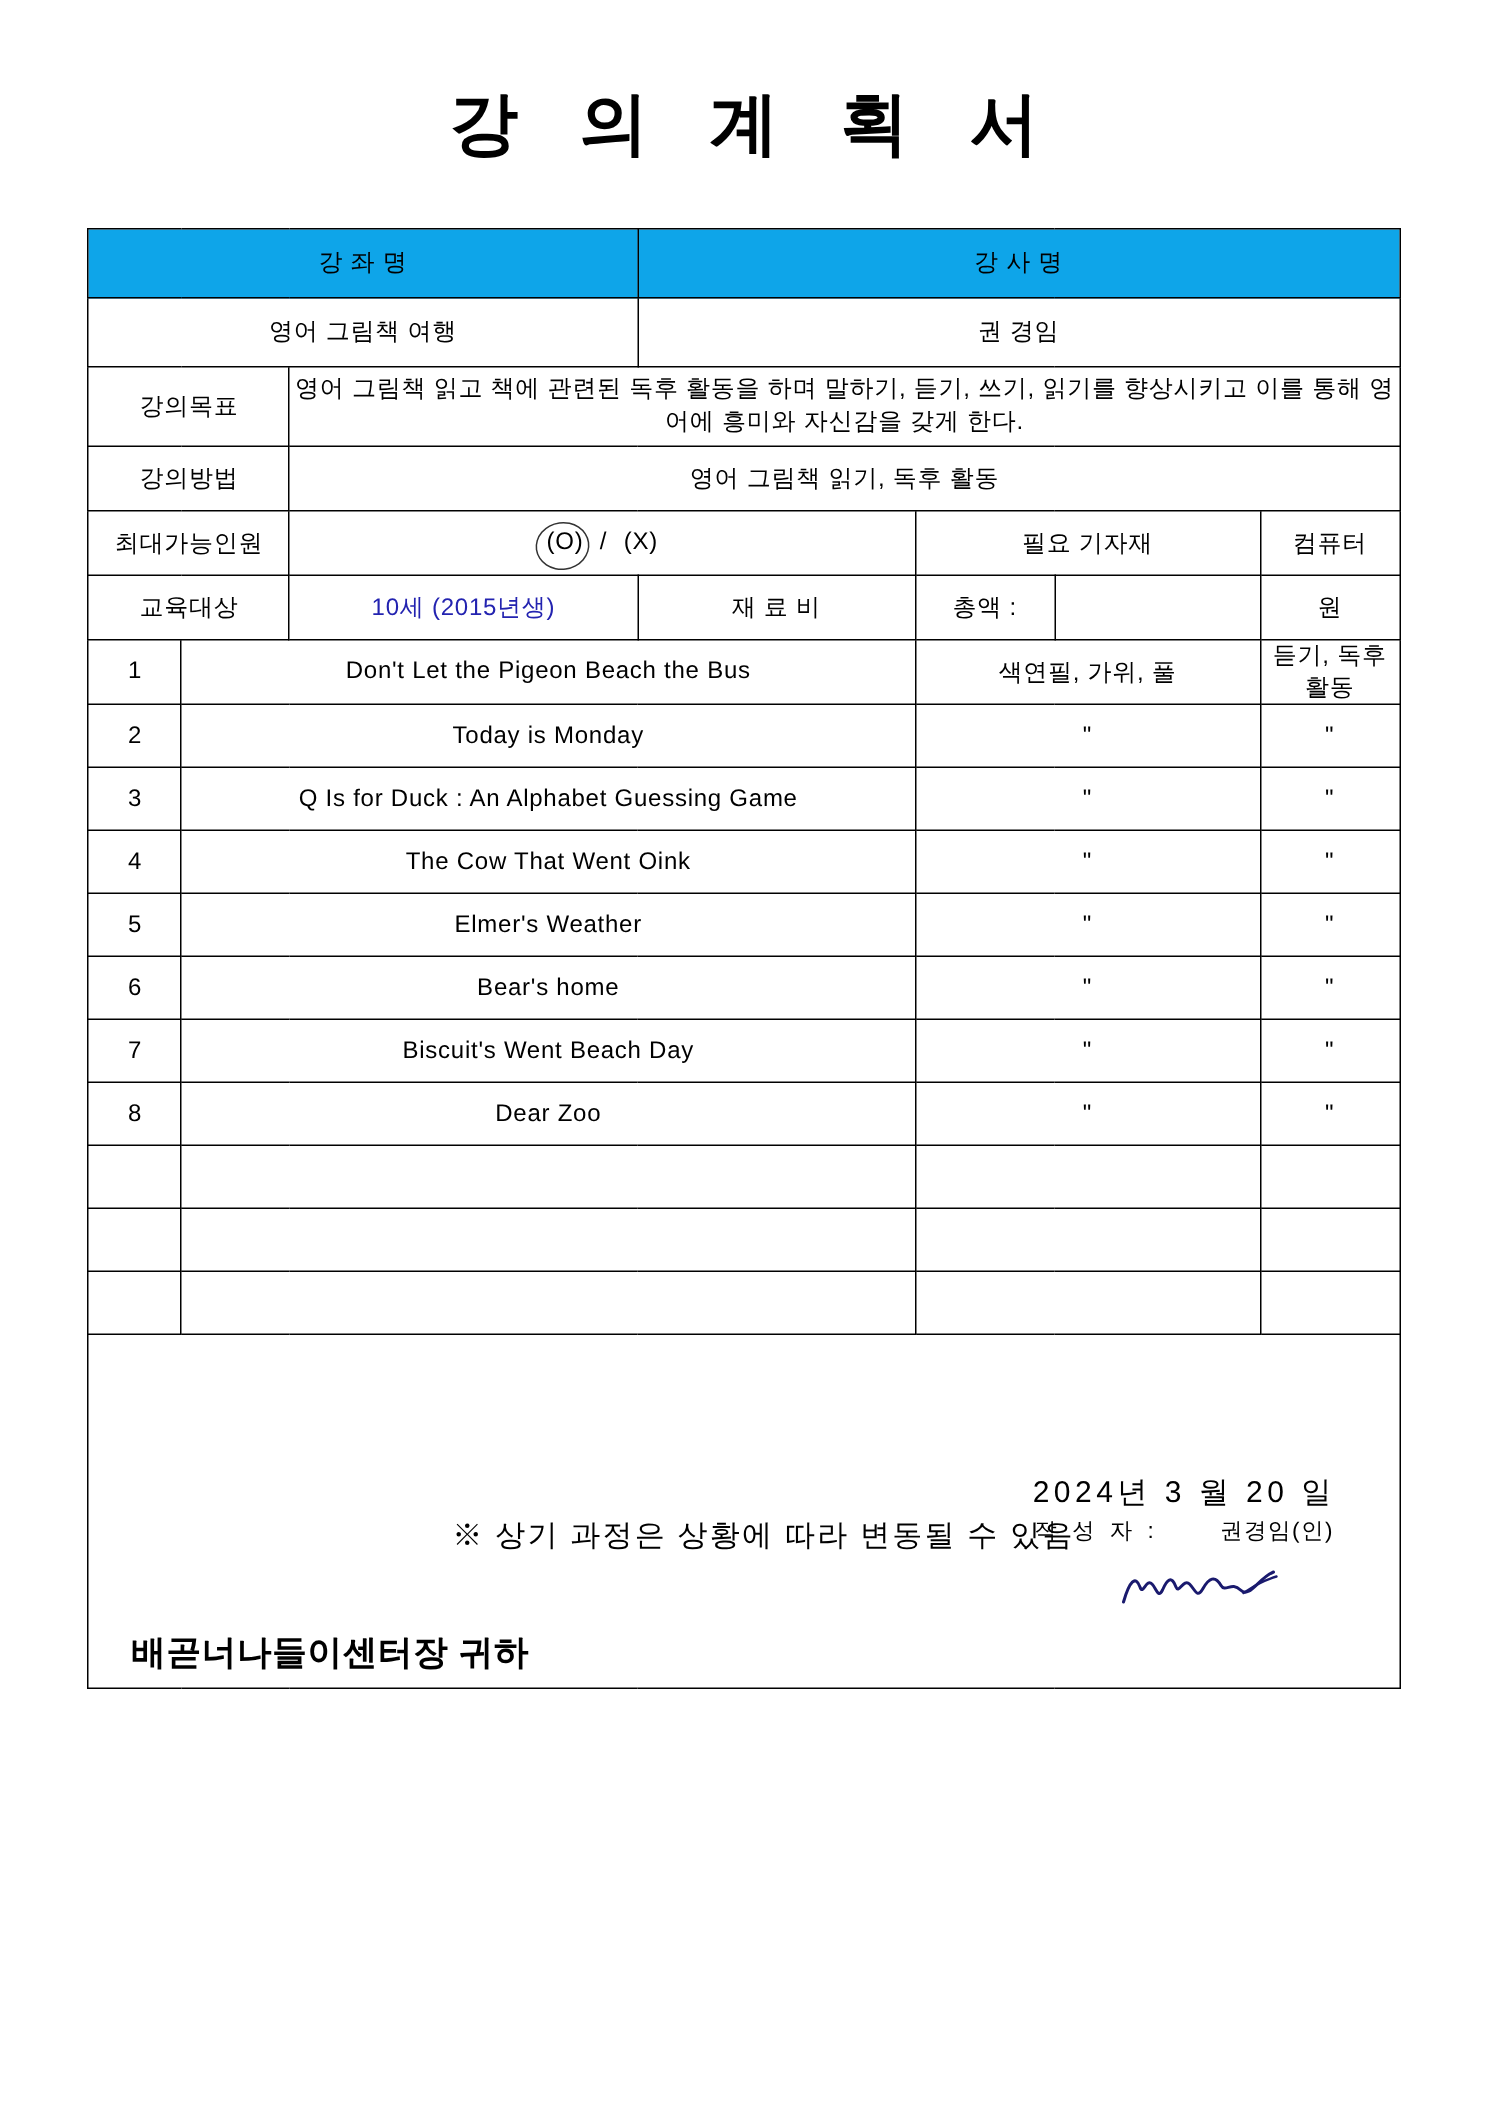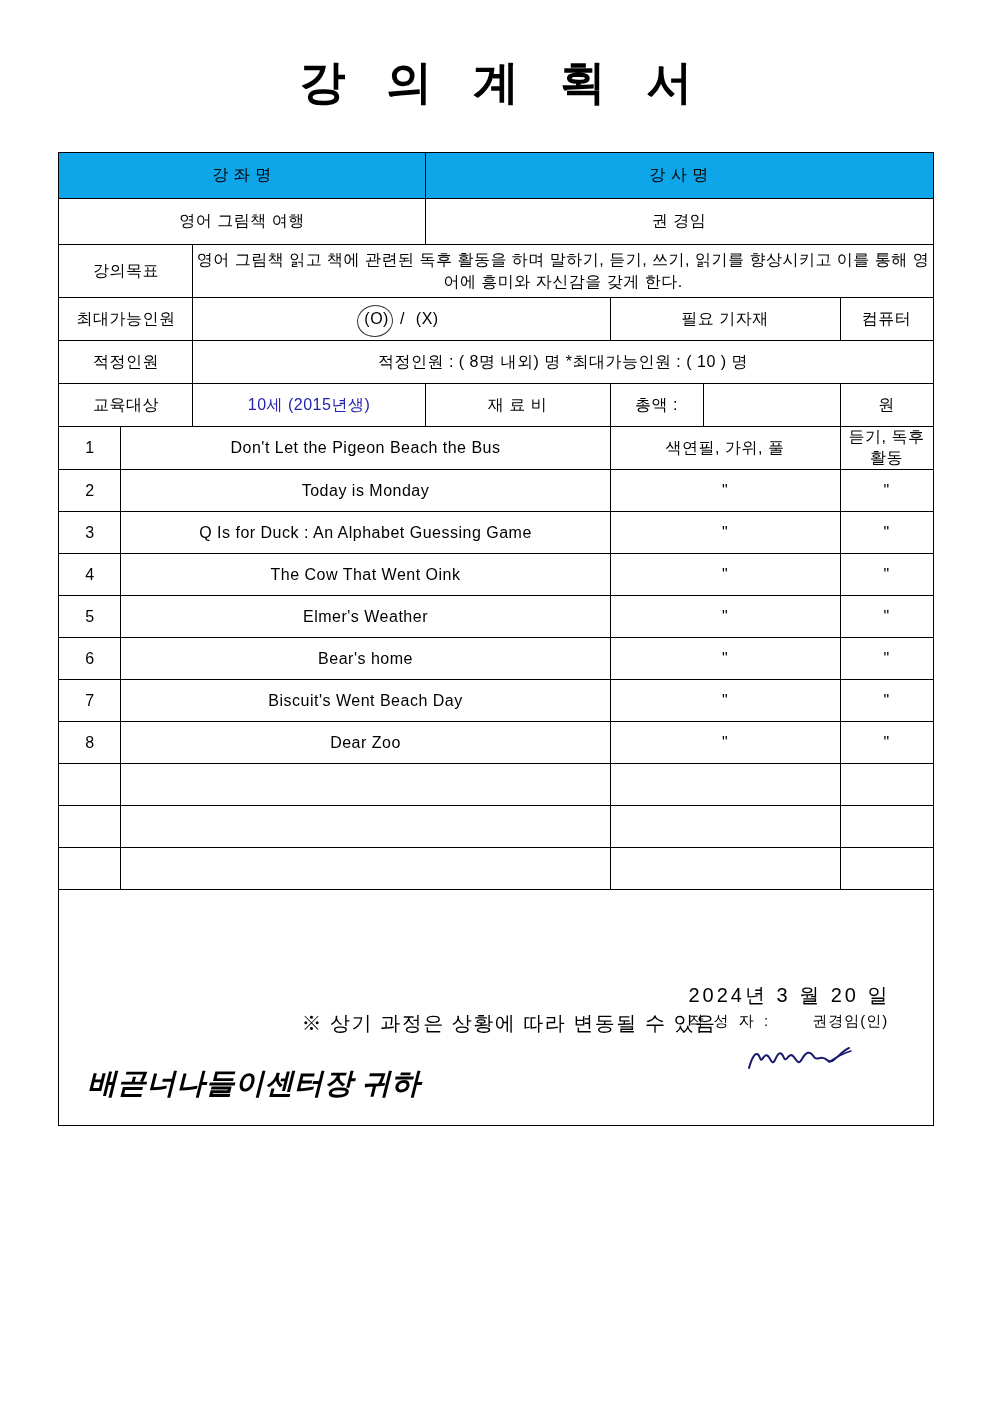"강의방법" tr { html: none -> <tr> <td>강의방법</td> <td>영어 그림책 읽기, 독후 활동</td> </tr> }
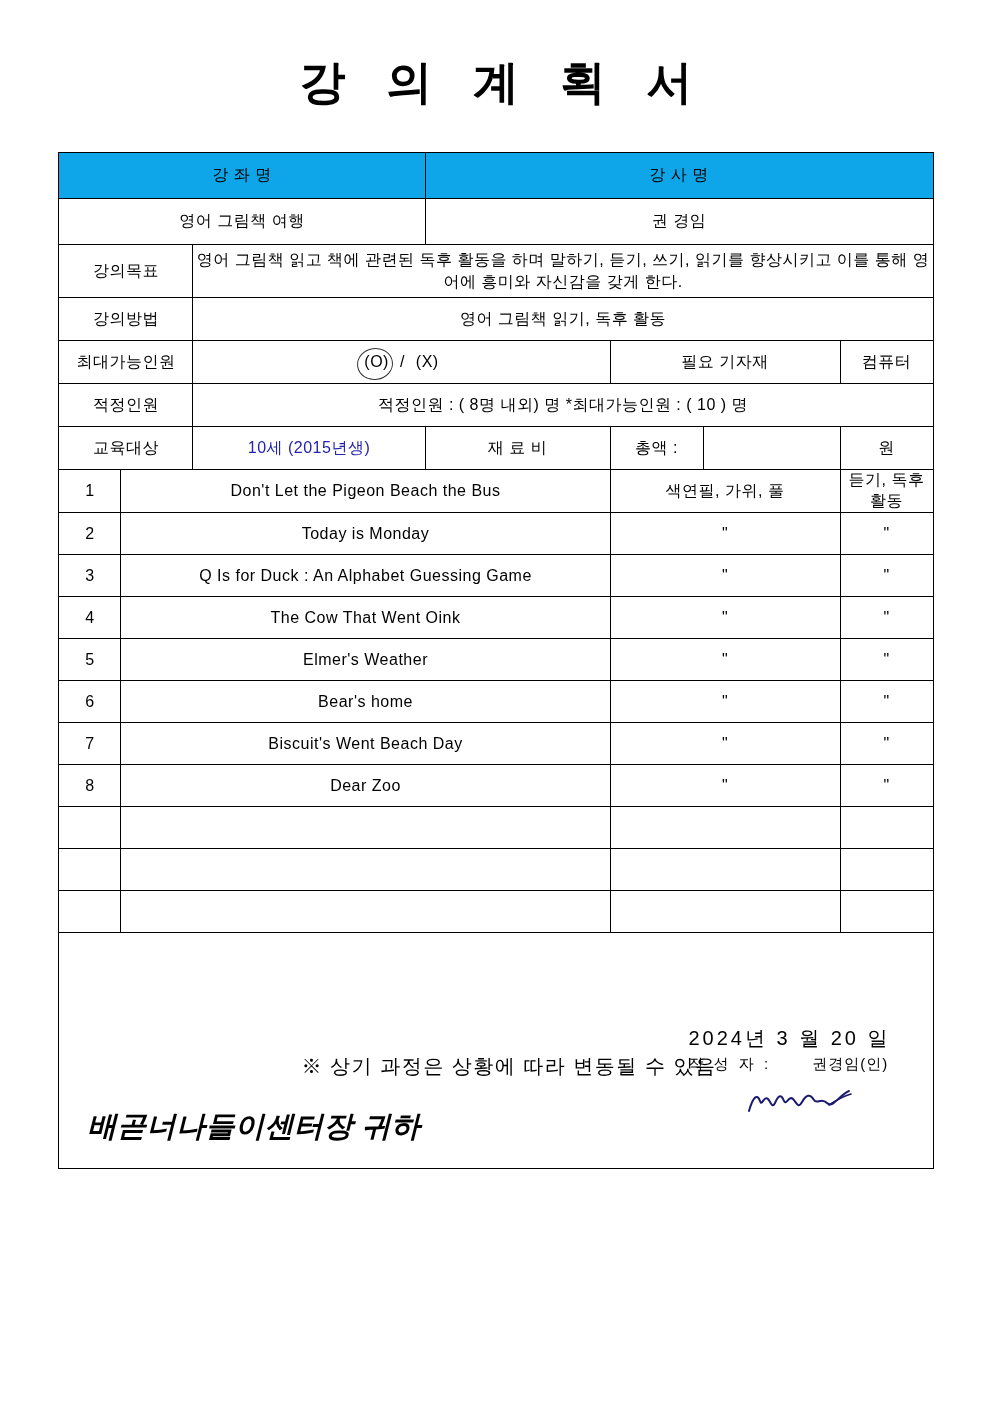"적정인원" tr { html: <tr> <td>적정인원</td> <td>적정인원 : ( 8명 내외) 명 *최대가능인원 : ( 10 ) 명</td> </tr> -> none }
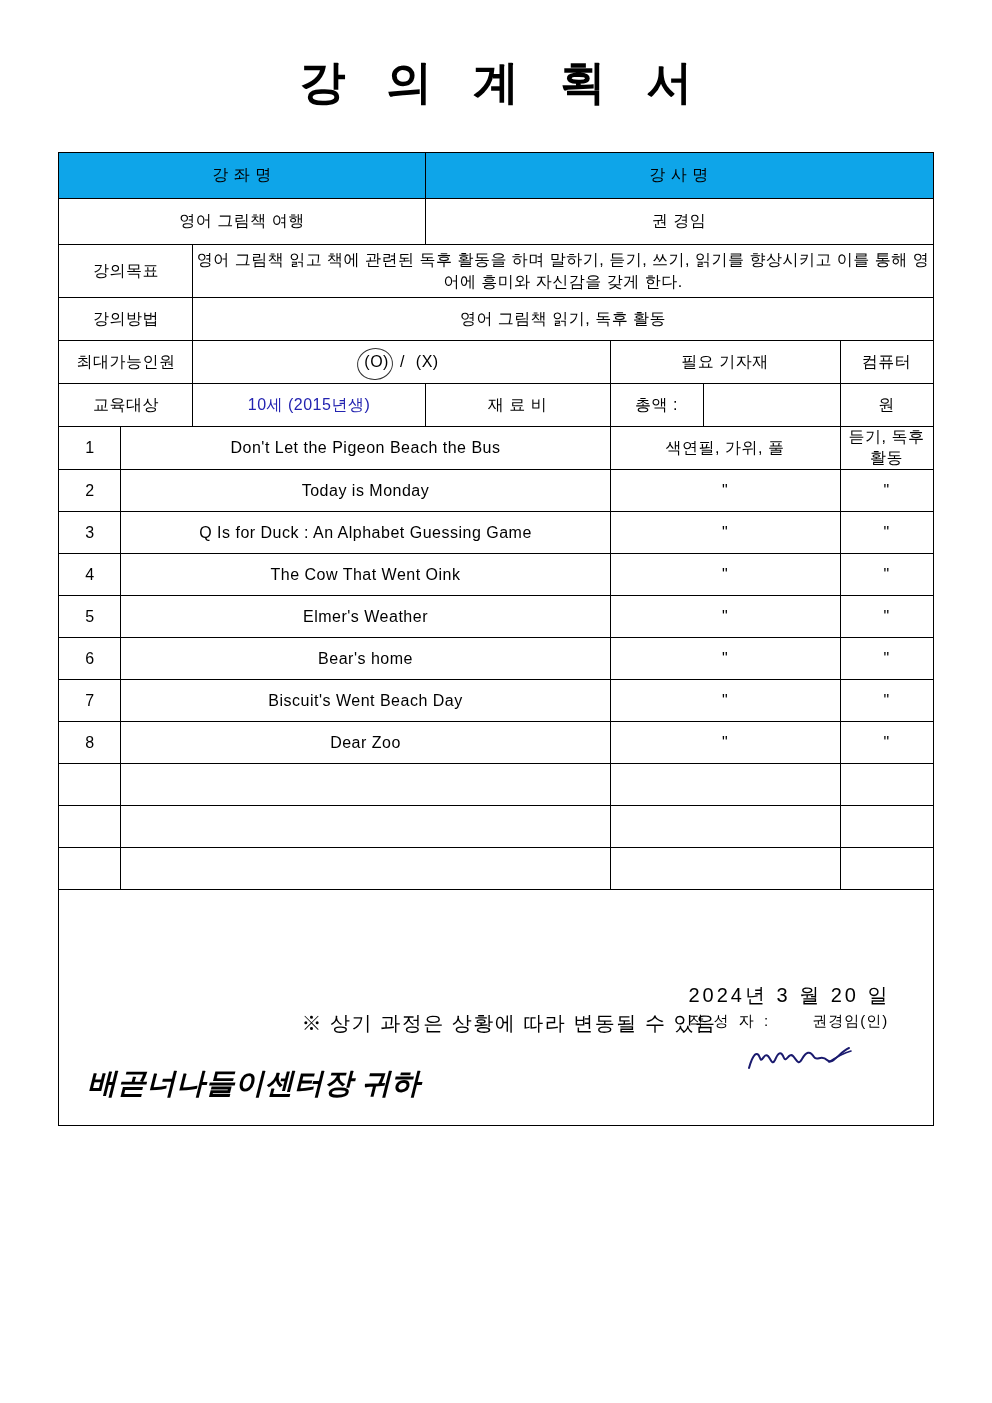"2024년 3 월 20 일" .sign-block { text-align: left -> center }
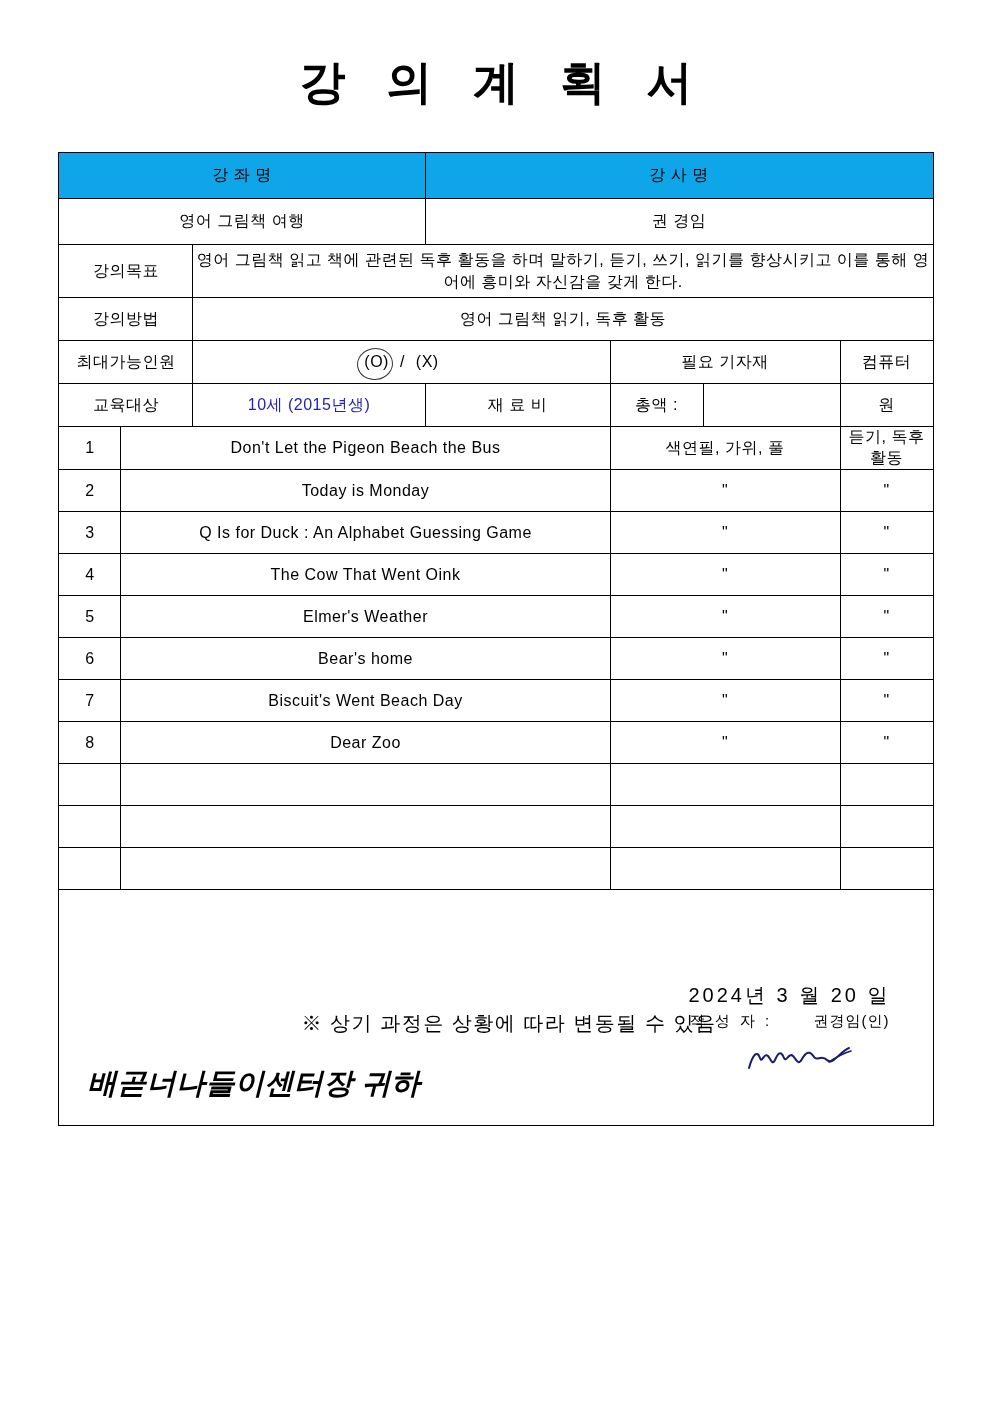"배곧너나들이센터장 귀하" .recipient { bottom: 21px -> 8px; font-size: 29px -> 23px; font-style: italic -> none }
